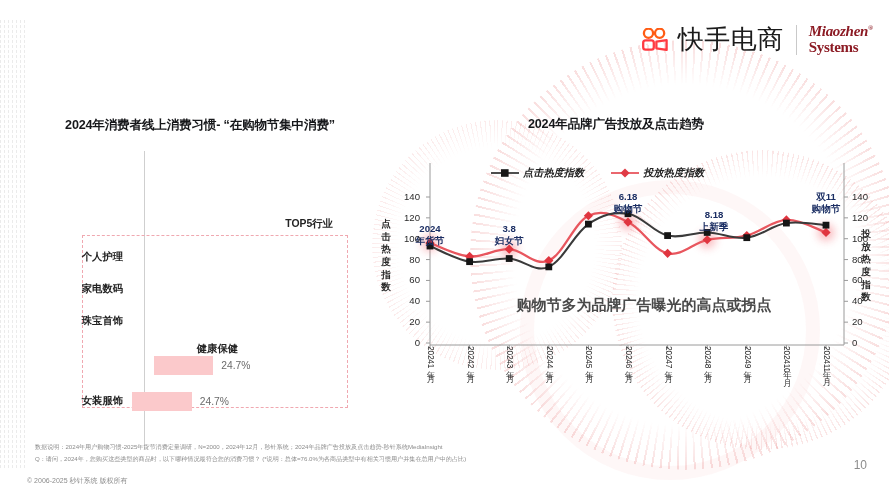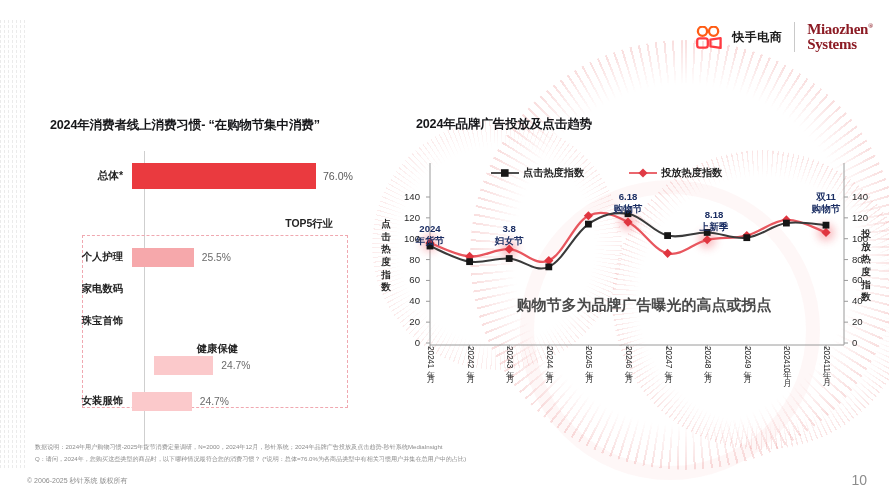"快手电商" .ks-text { font-size: 12px -> 26px; font-weight: bold -> normal }
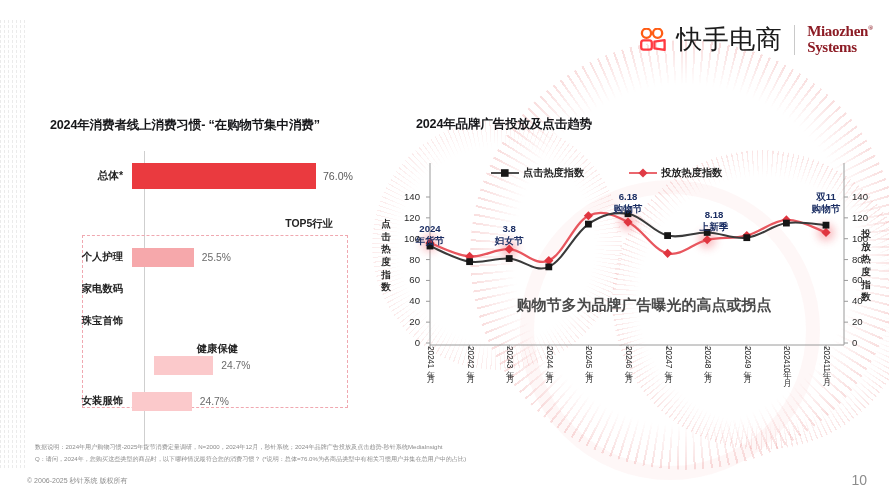"Miaozhen®" .mz-logo .l1 { font-style: none -> italic }
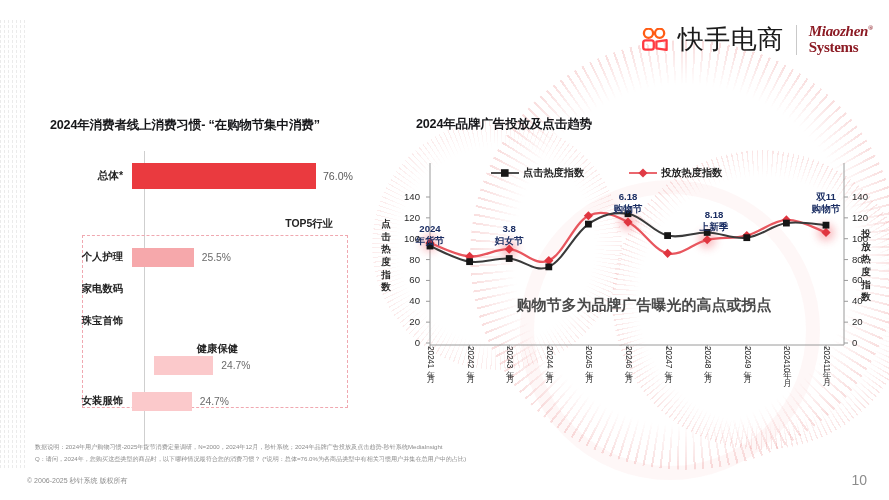"2024年消费者线上消费习惯- “在购物节集中消费”" .chart-title { text-align: none -> center }
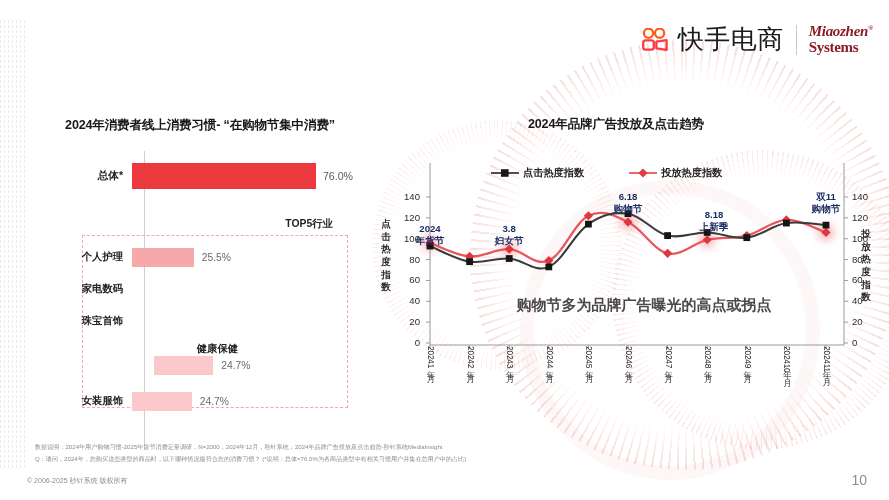"总体*" div.overall-row { html: <div> <div>总体*</div> <div> <div></div> <div>76.0%</div> </div> </div> -> none }
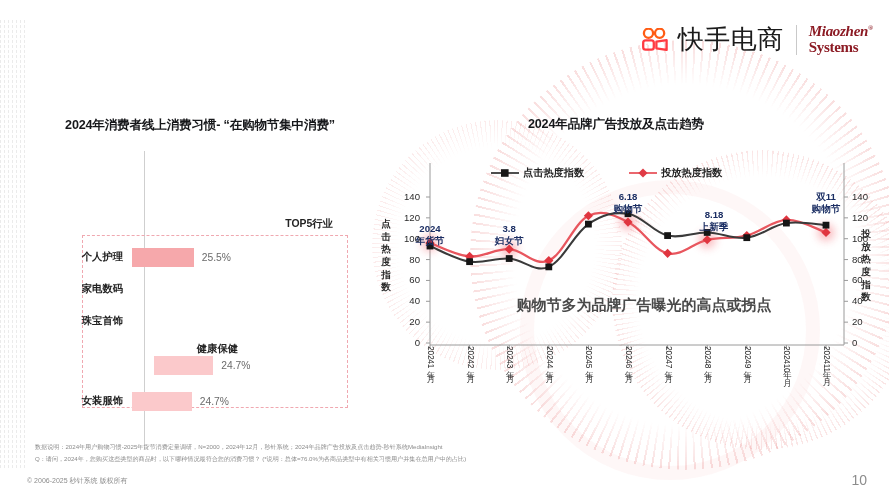"点击热度指数" .legend { font-style: none -> italic; gap: 44px -> 26px }
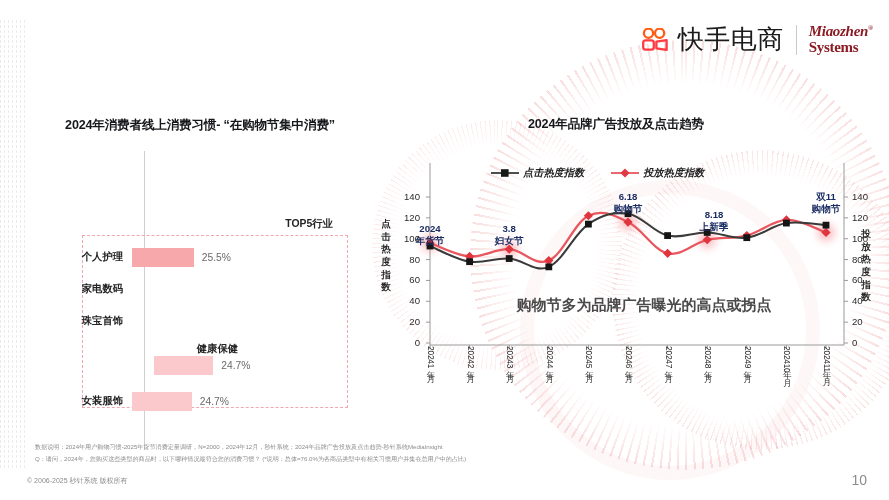"25.5%" div.ind-bar-wrap { html: <div> <div></div> <div>25.5%</div> </div> -> none }
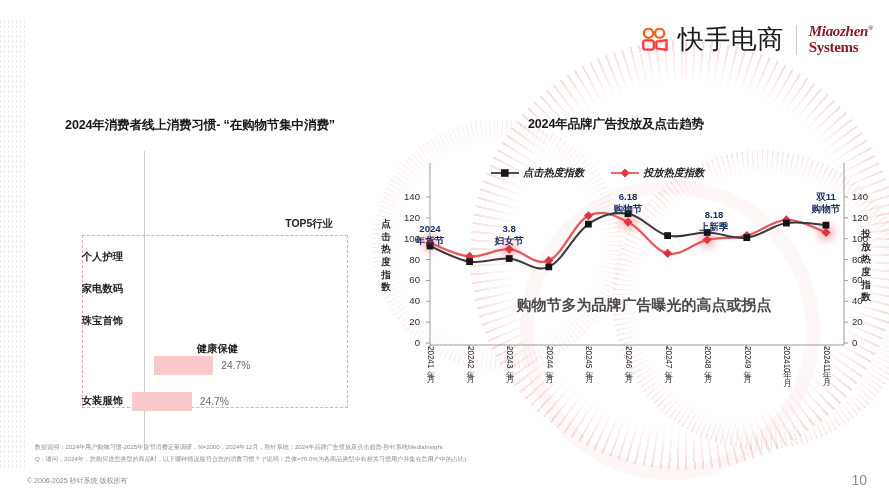"10" .pagenum { bottom: 12px -> 28px; font-size: 14px -> 12px }
